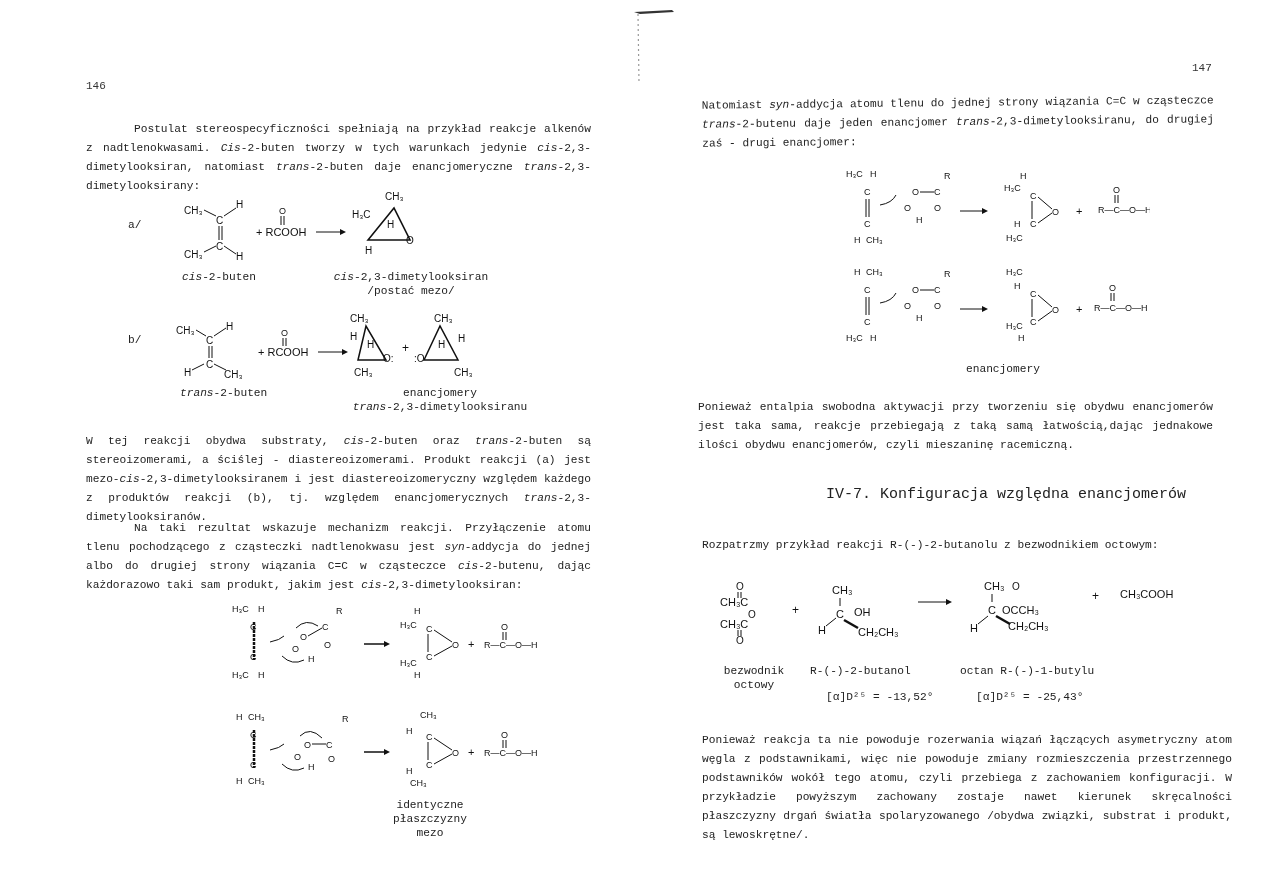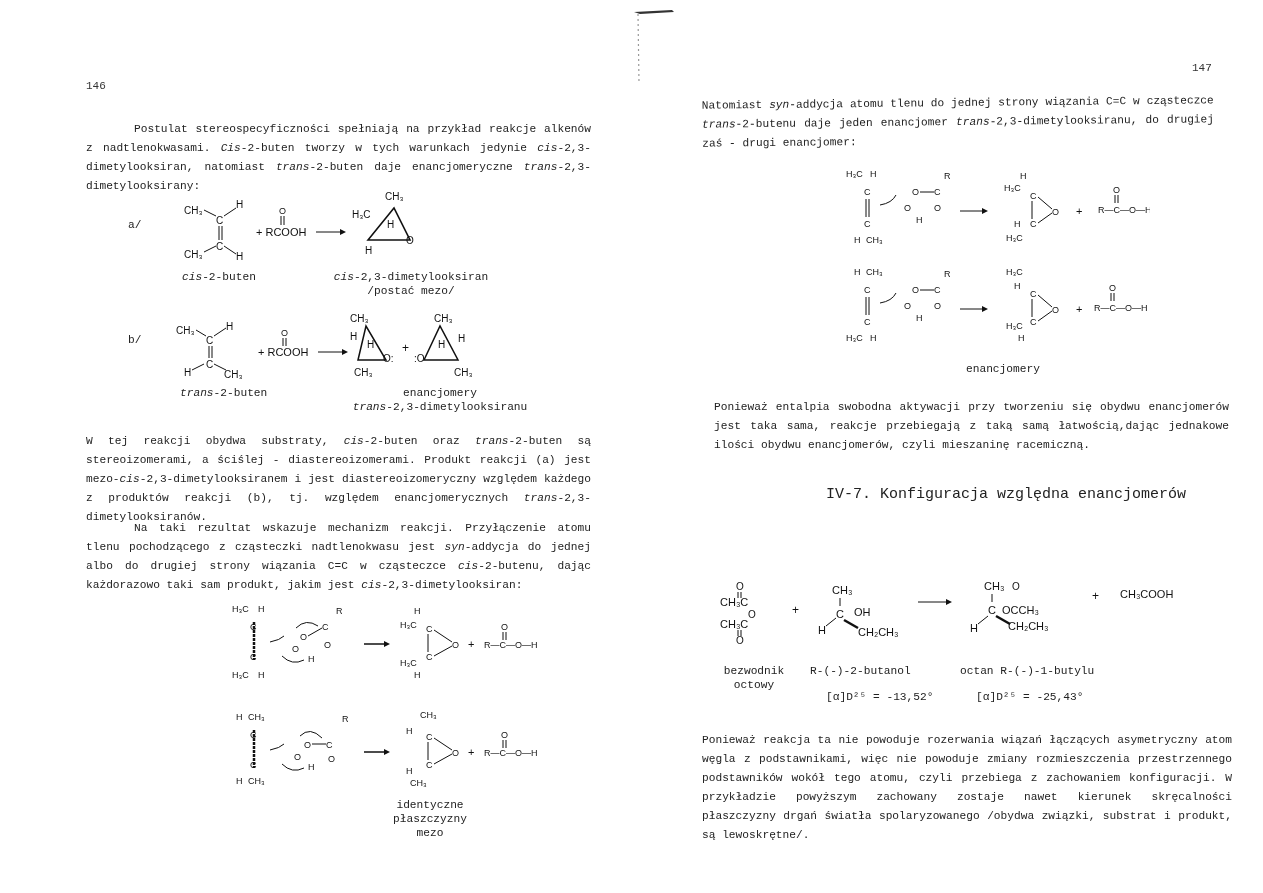"Ponieważ entalpia swobodna aktywacji" div.para { left: 84px -> 68px }
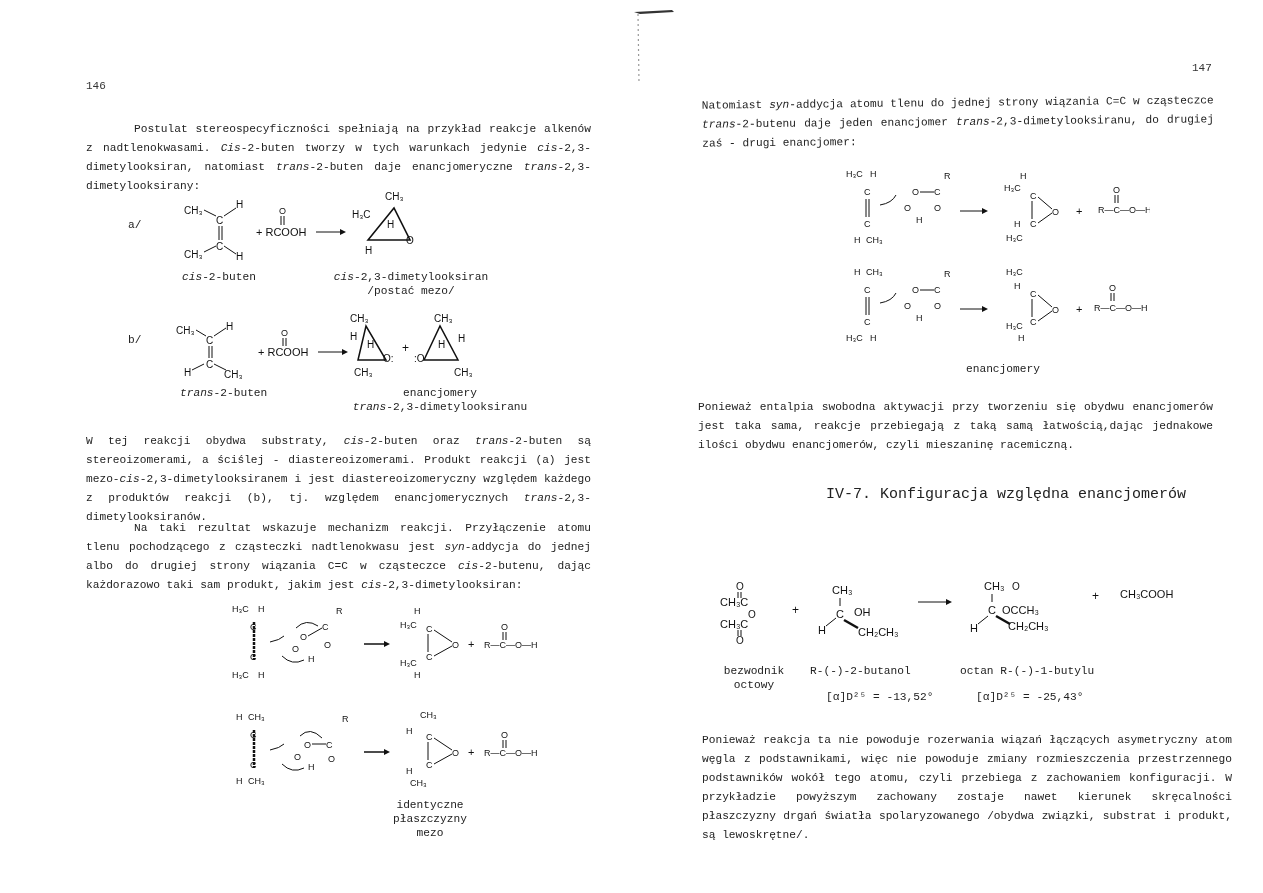"Rozpatrzmy przykład reakcji" div.para { html: none -> <div>Rozpatrzmy przykład reakcji R-(-)-2-butanolu z bezwodnikiem octowym:</div> }
